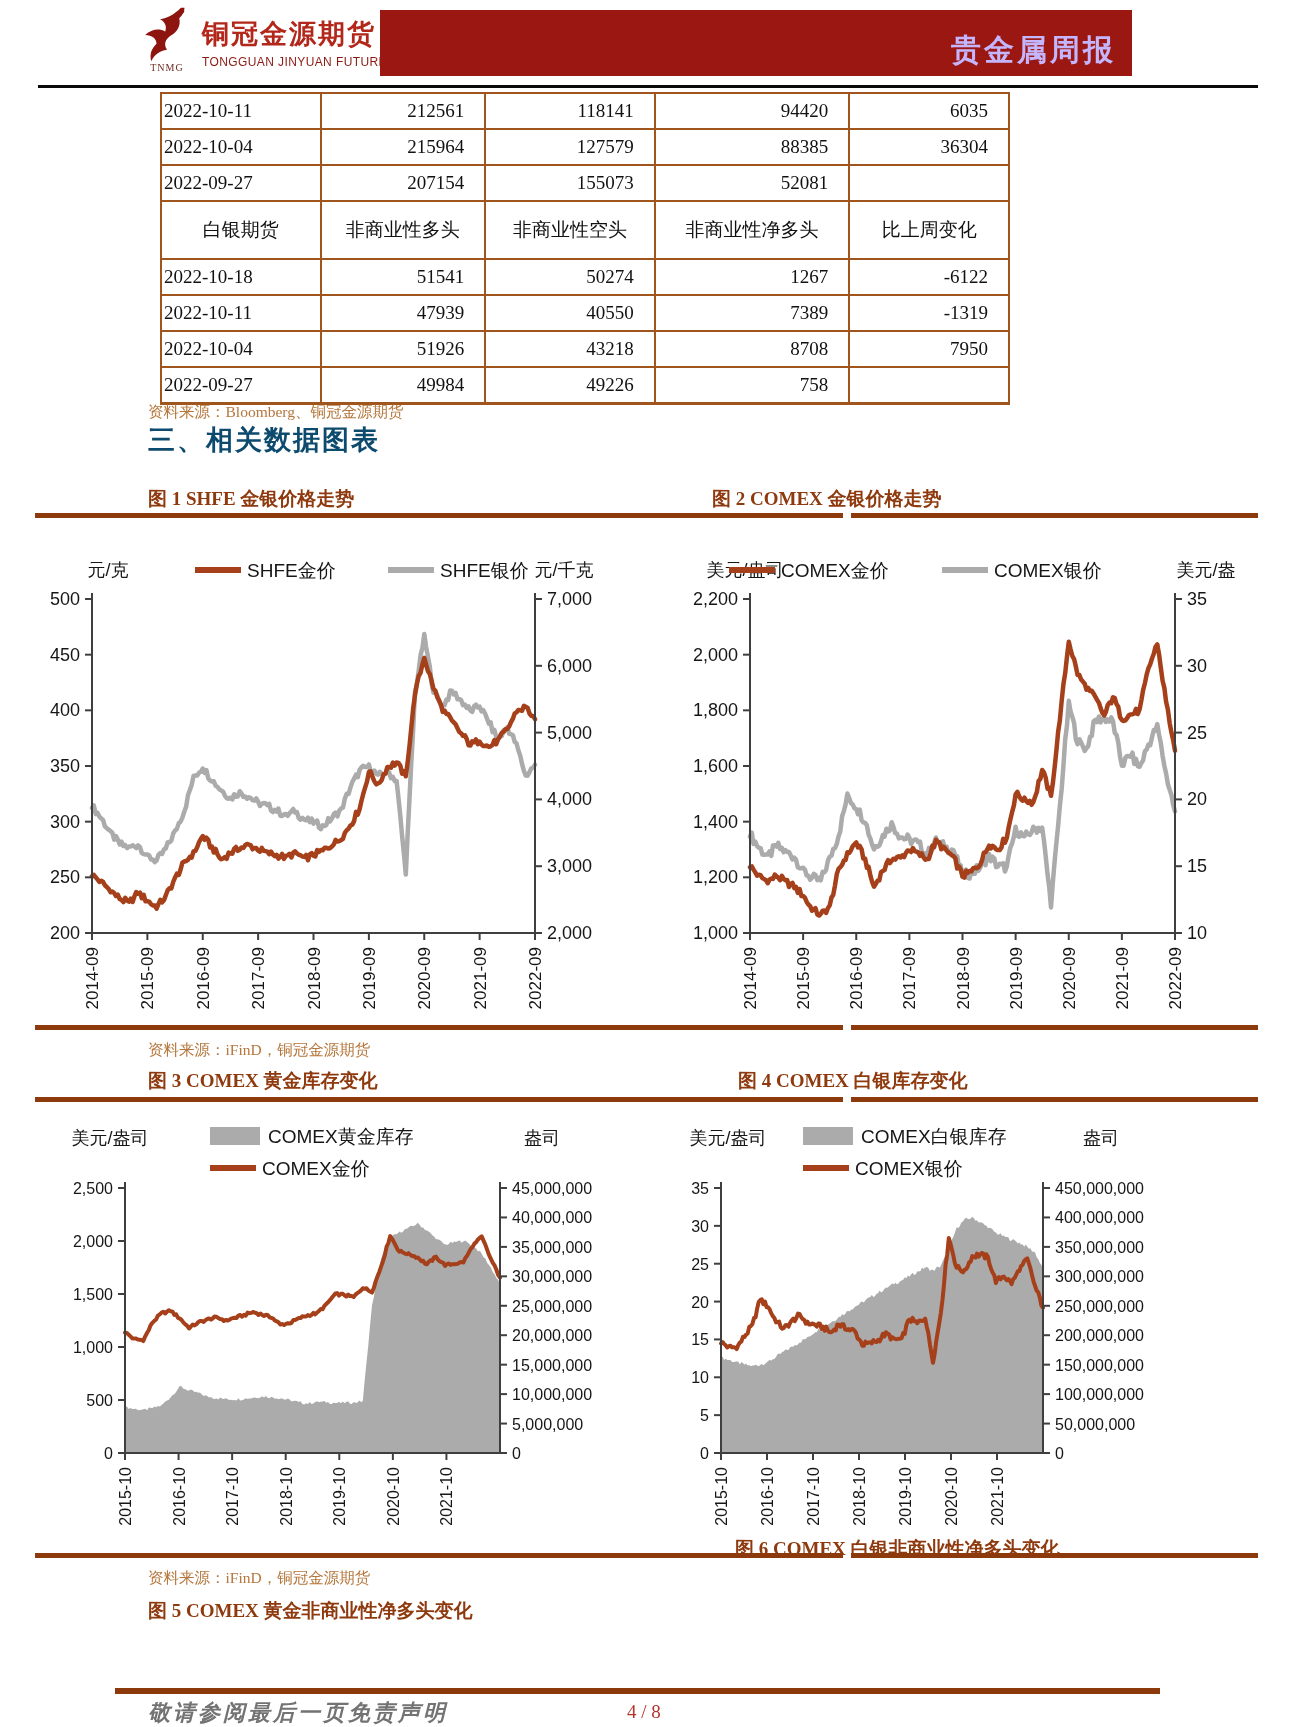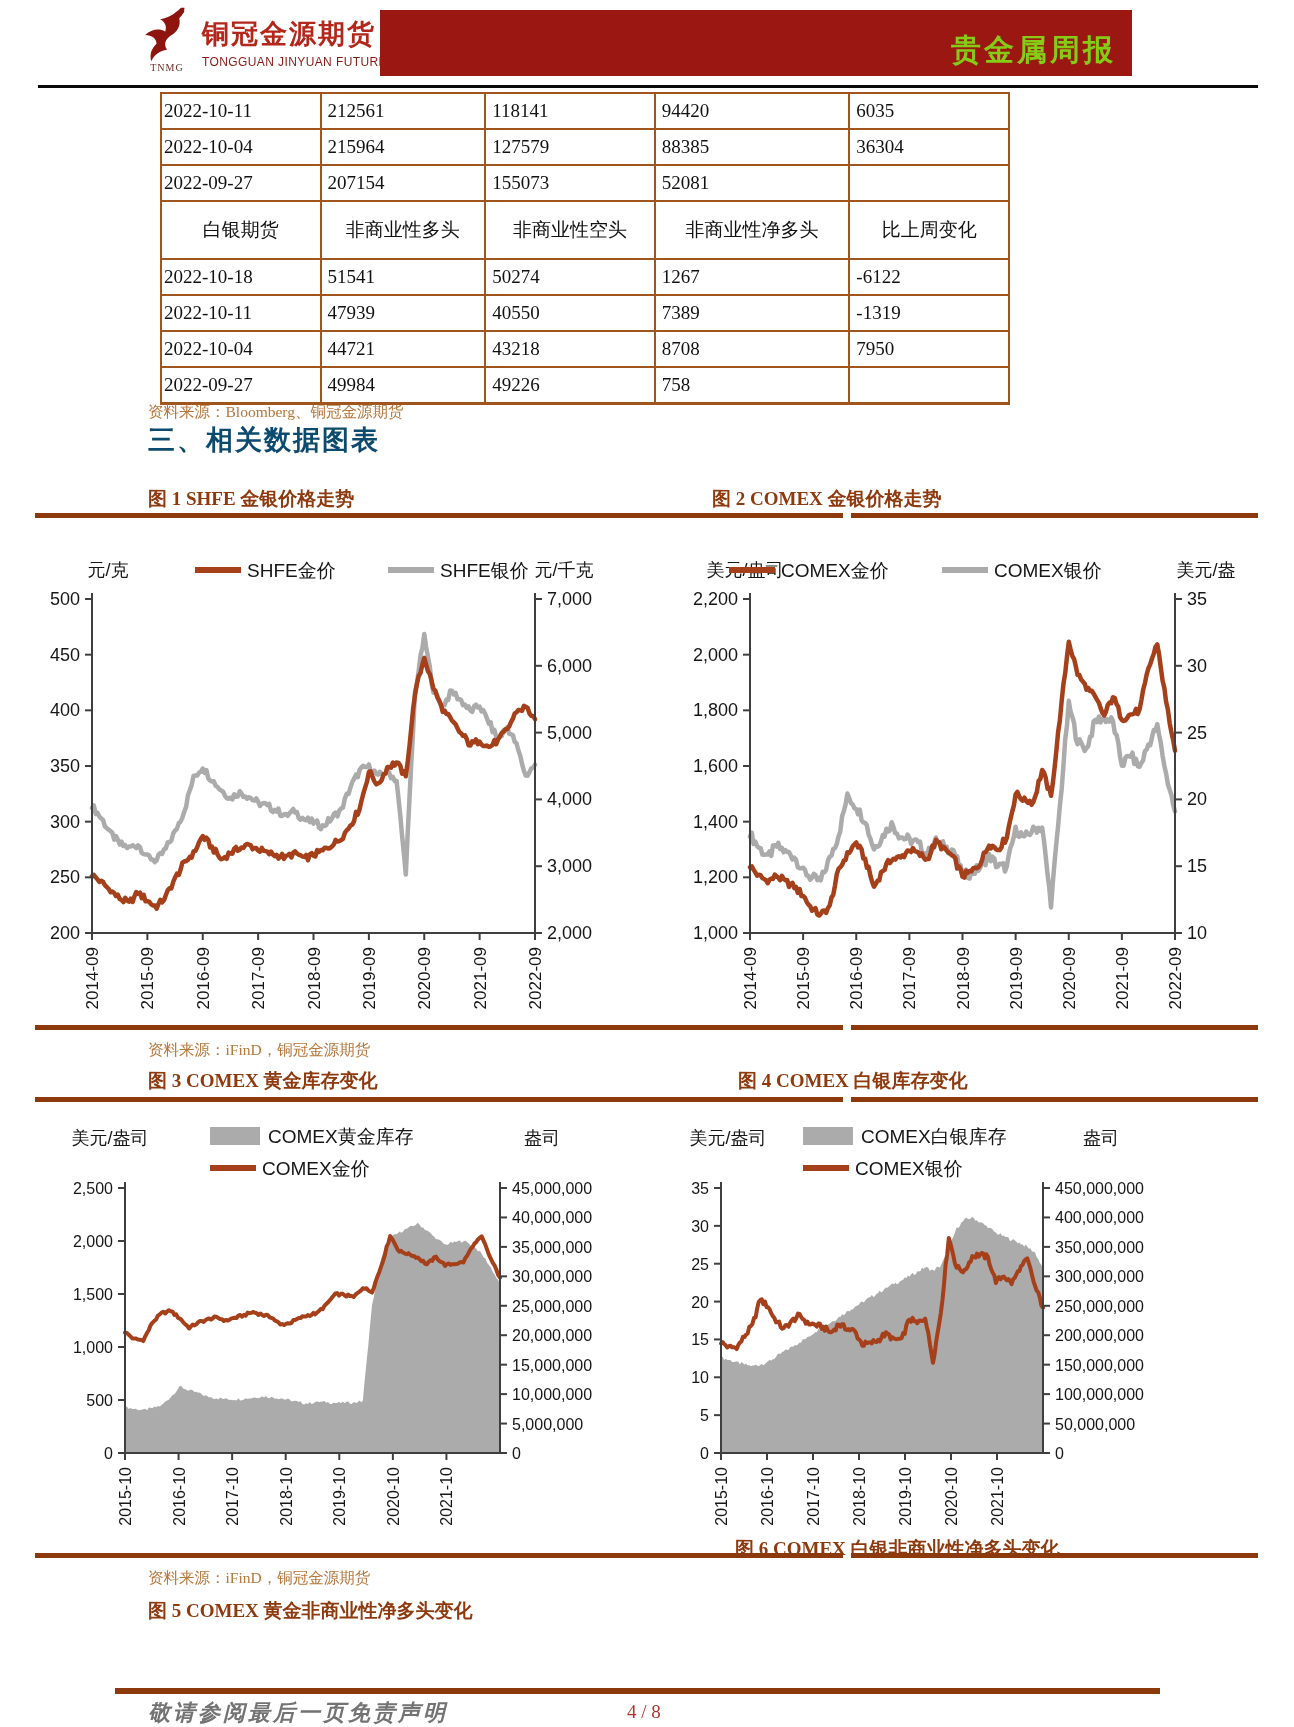"贵金属周报" .banner-title { color: #84cc16 -> #c4b5fd }
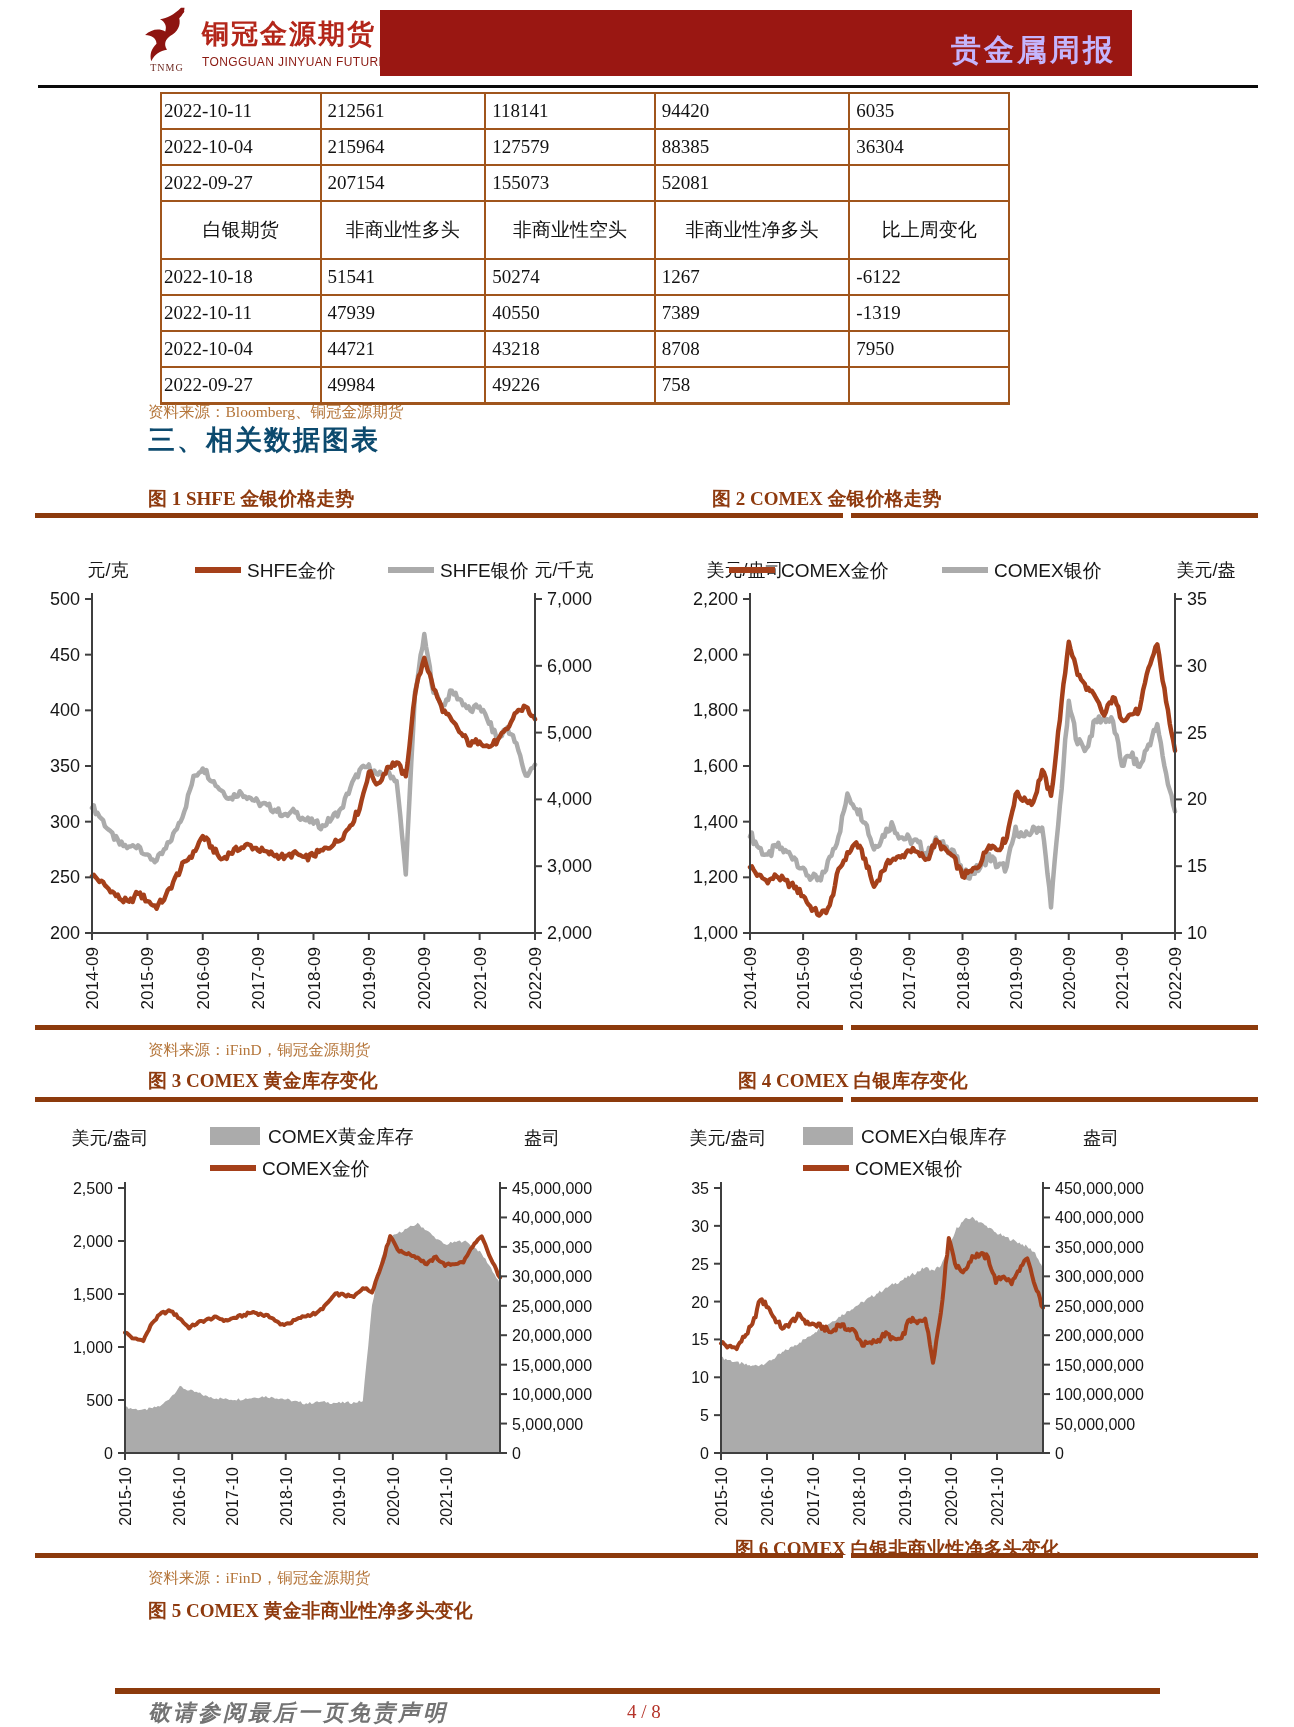"212561" .cot-table td.c-num { text-align: left -> right }
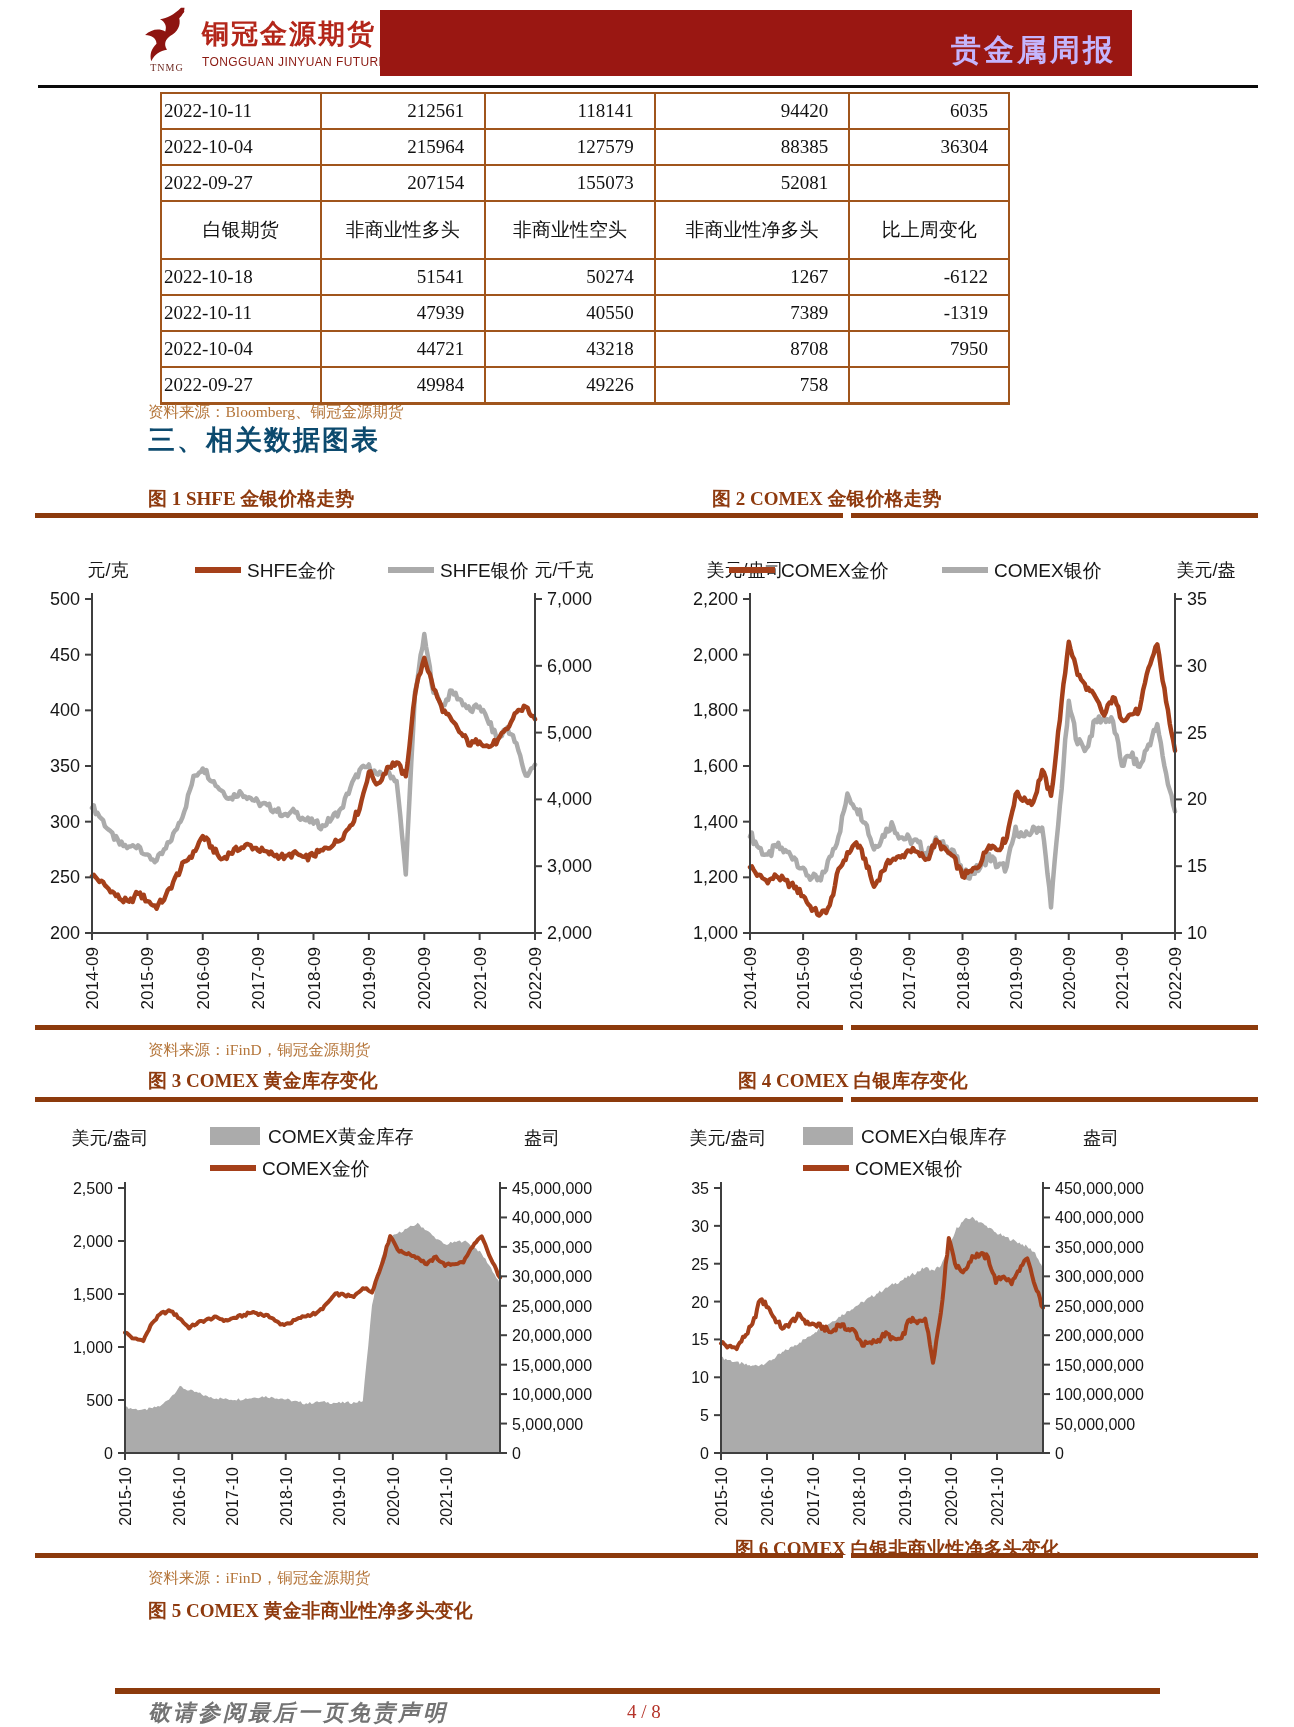"44721" td.c-num { text: 44721 -> 51926 }
